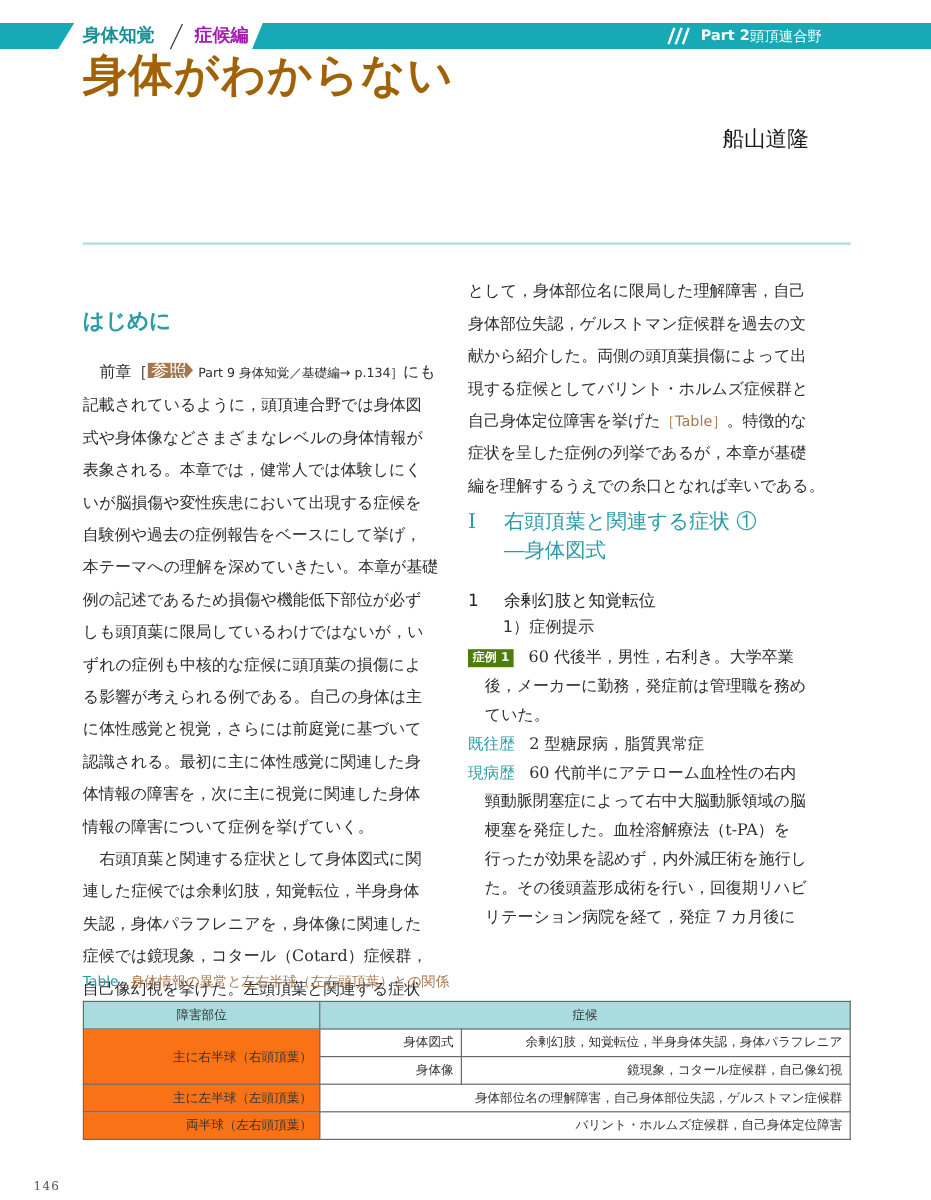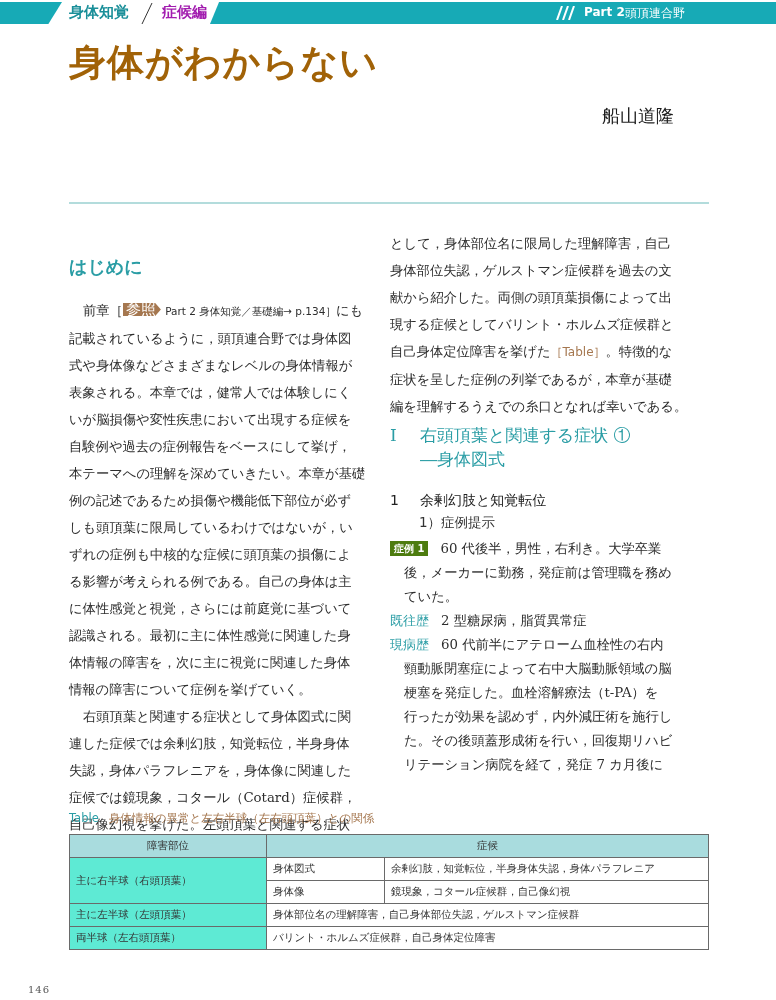"身体知覚" .header-band { top: 0 -> 17px }
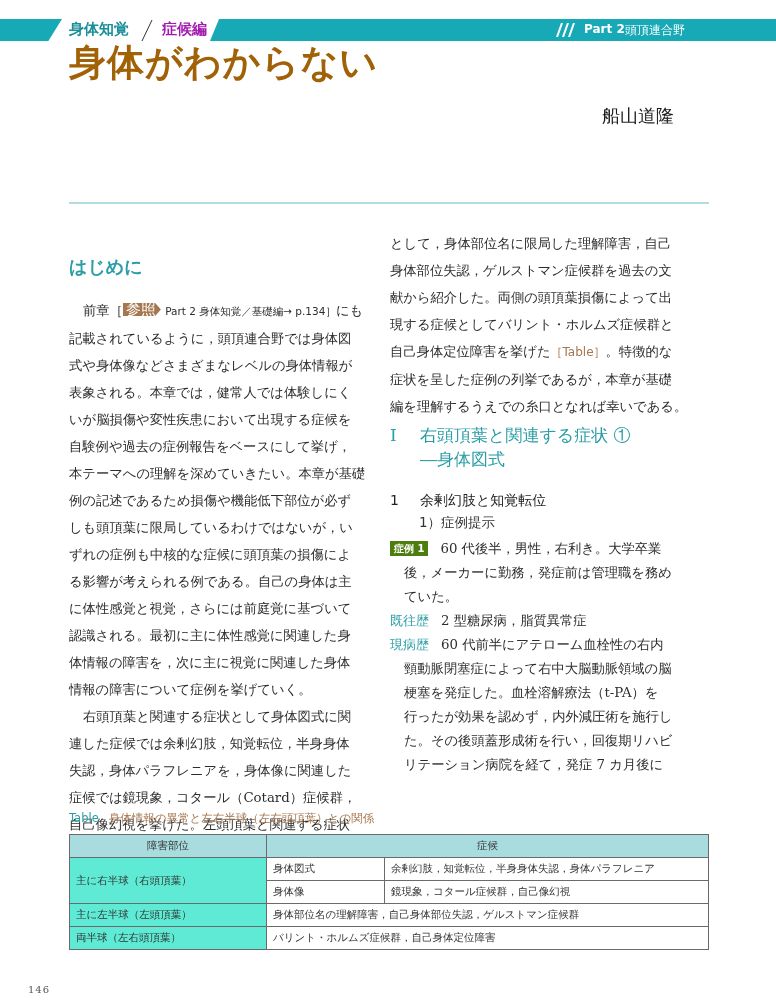"Part 2 身体知覚／基礎編→ p.134］" span.ref-text { text: 2 -> 9 }
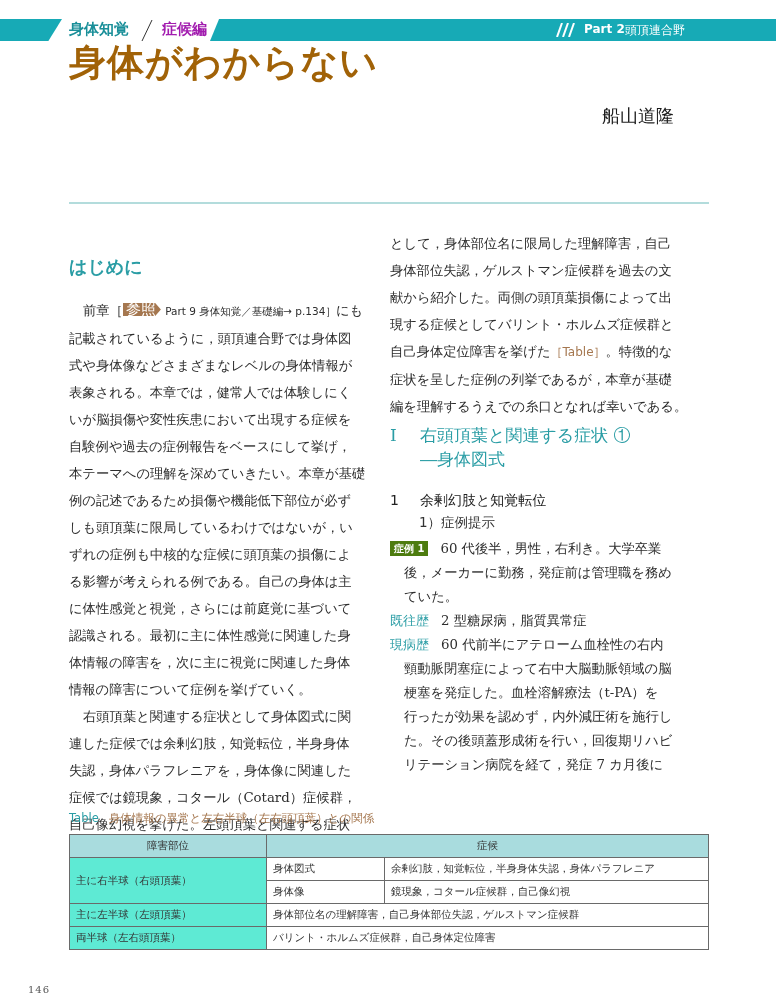"身体図式" table.t td, table.t th { text-align: none -> right }
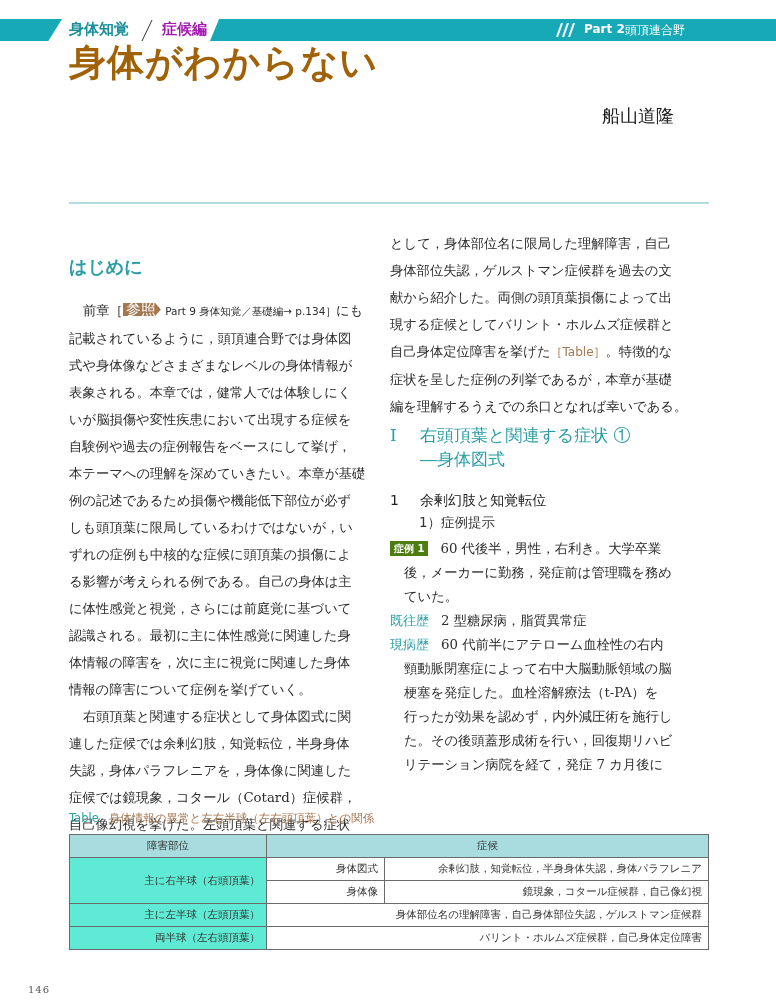"主に右半球（右頭頂葉）" table.t td.loc { background: #5eead4 -> #f97316 }
